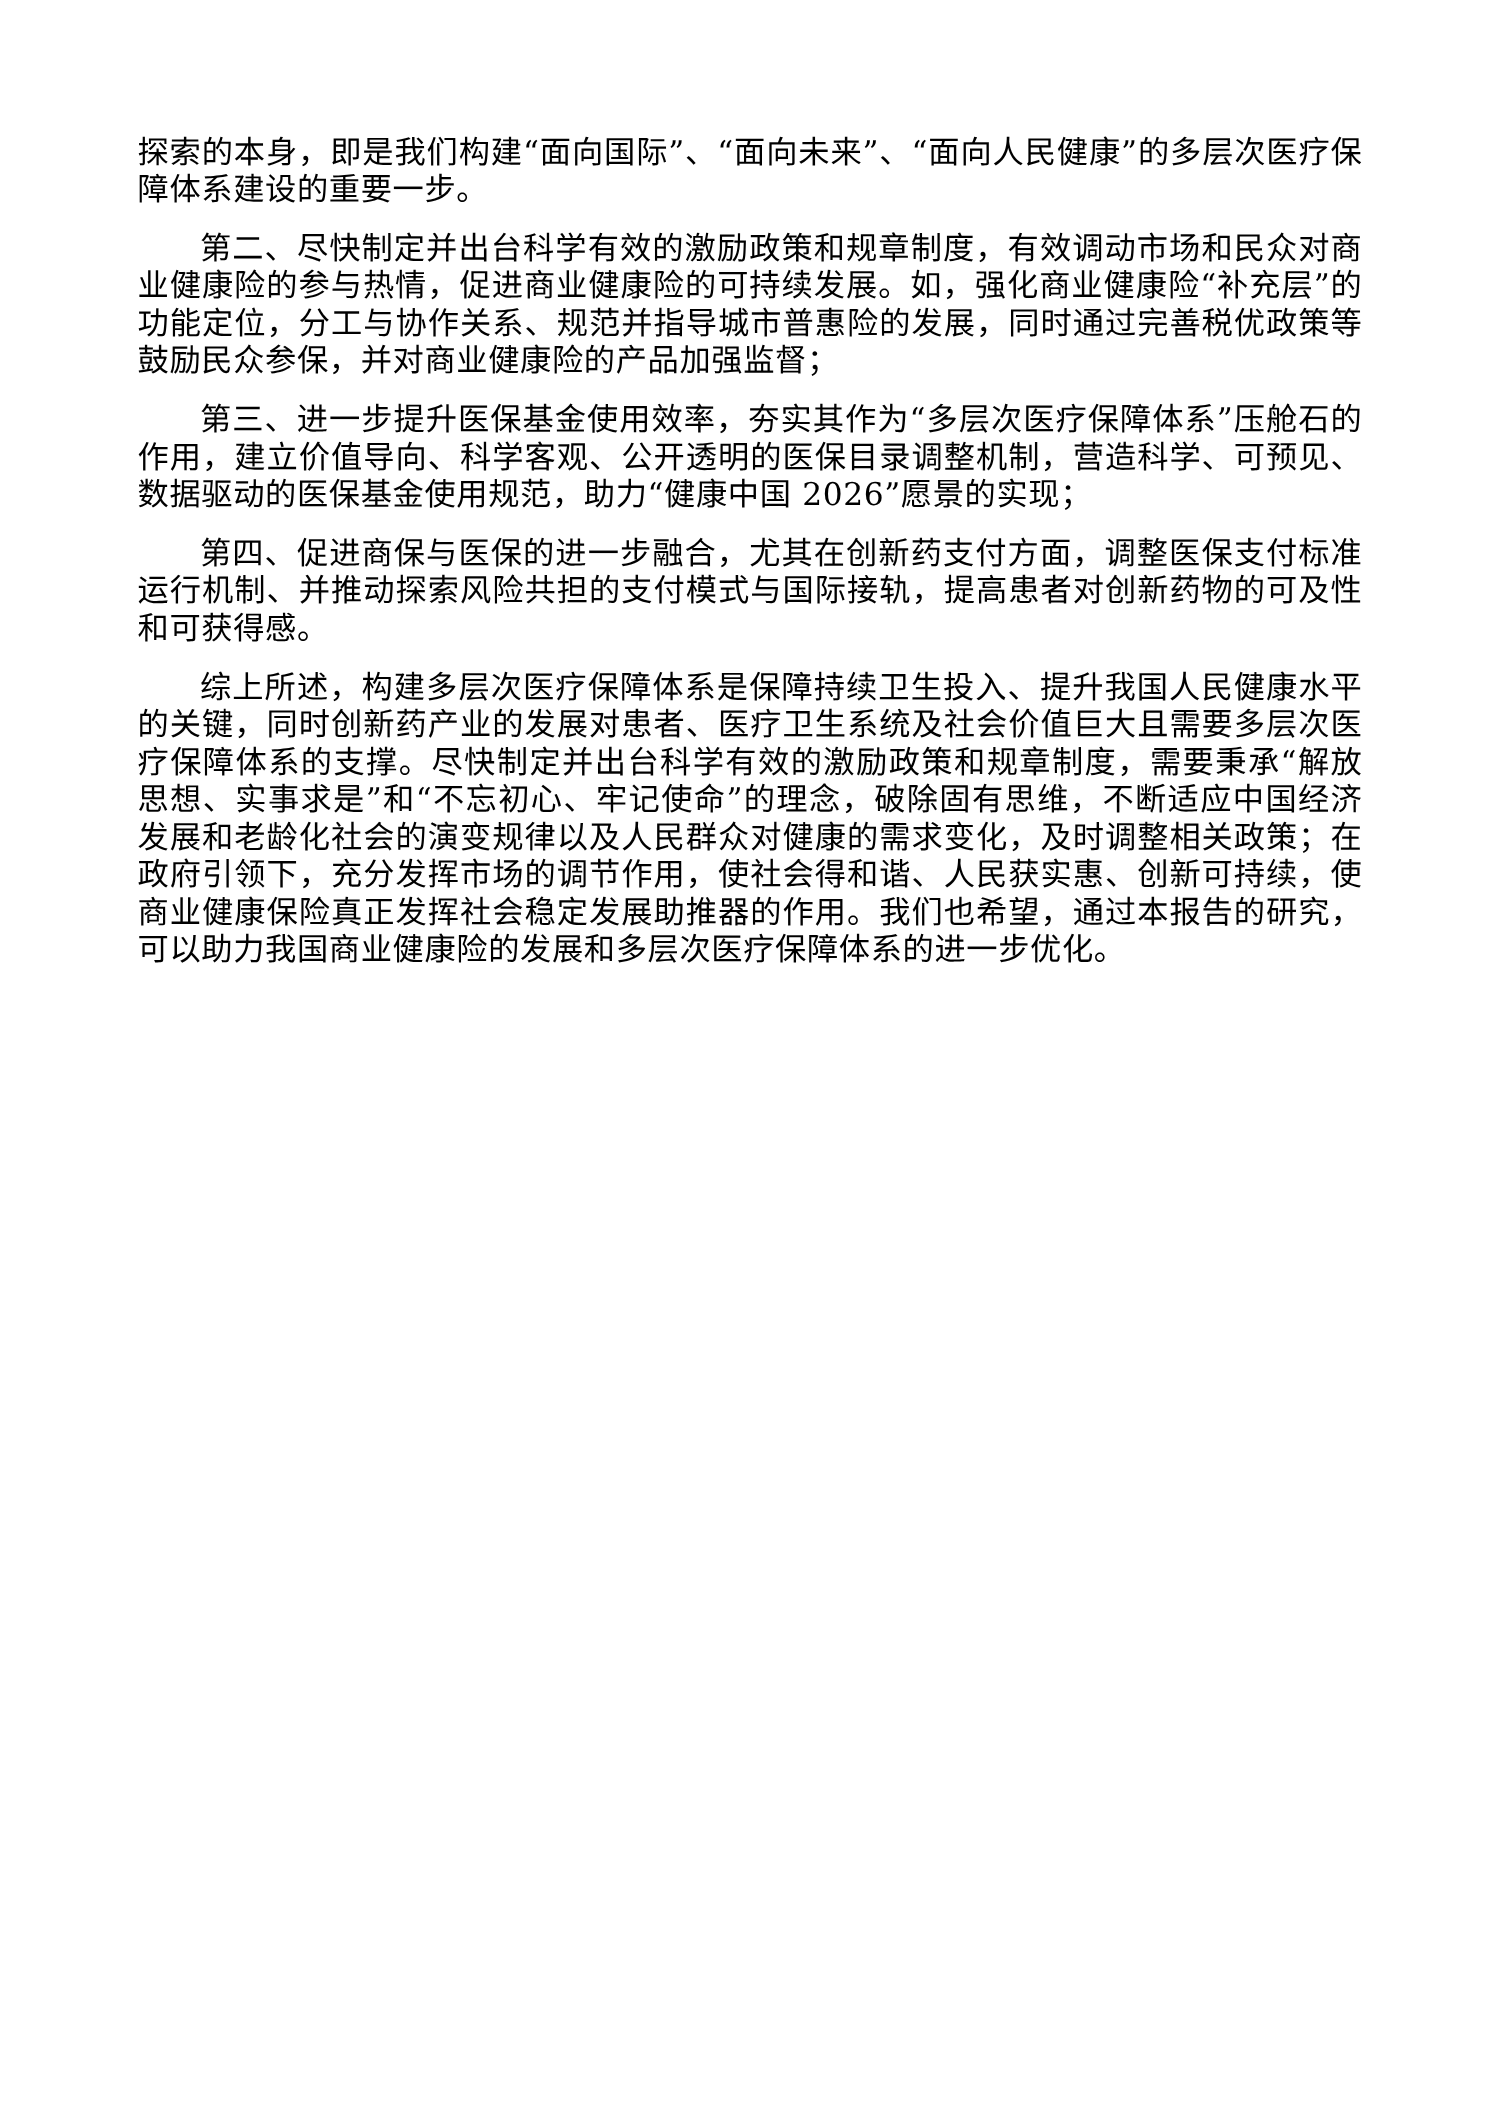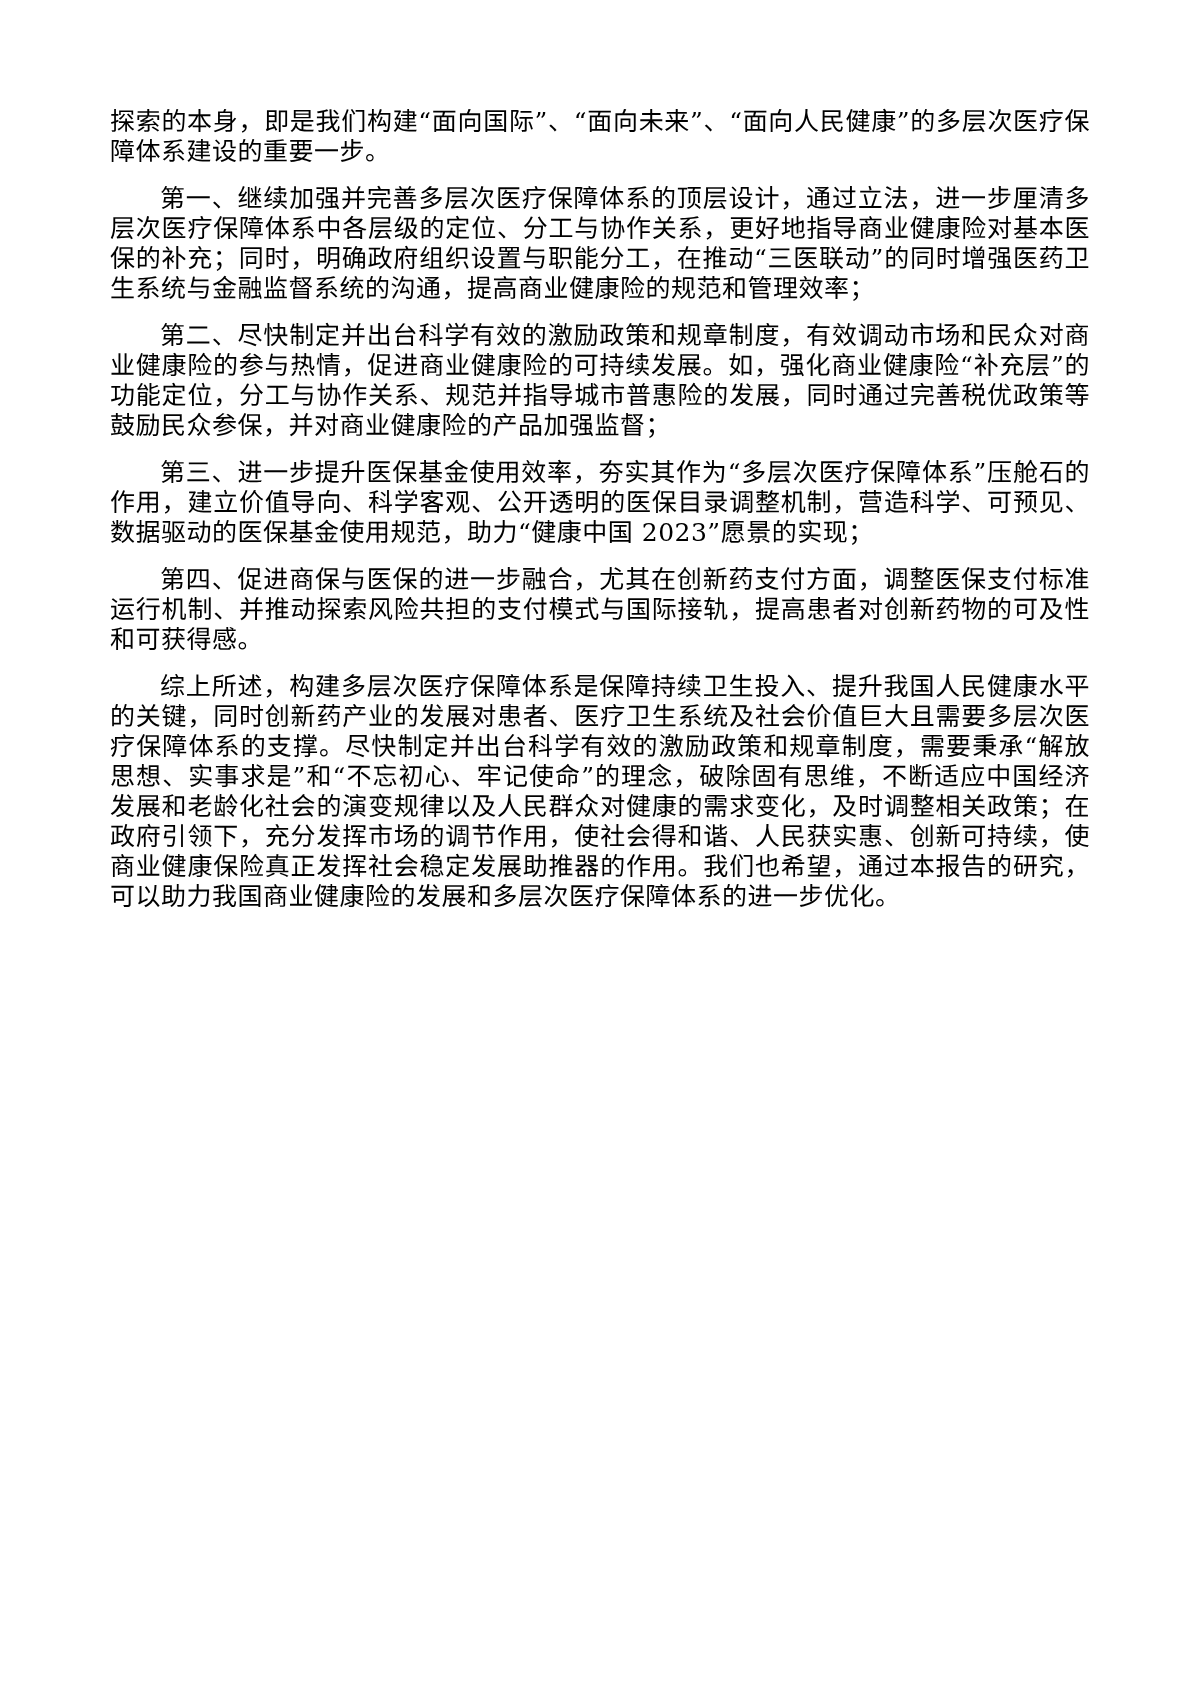"第一、继续加强并完善多层次医疗保障体系的顶层设计，通过立法，进一步厘清多层次医疗" p.indent { html: <p>第一、继续加强并完善多层次医疗保障体系的顶层设计，通过立法，进一步厘清多层次医疗保障体系中各层级的定位、分工与协作关系，更好地指导商业健康险对基本医保的补充；同时，明确政府组织设置与职能分工，在推动“三医联动”的同时增强医药卫生系统与金融监督系统的沟通，提高商业健康险的规范和管理效率；</p> -> none }
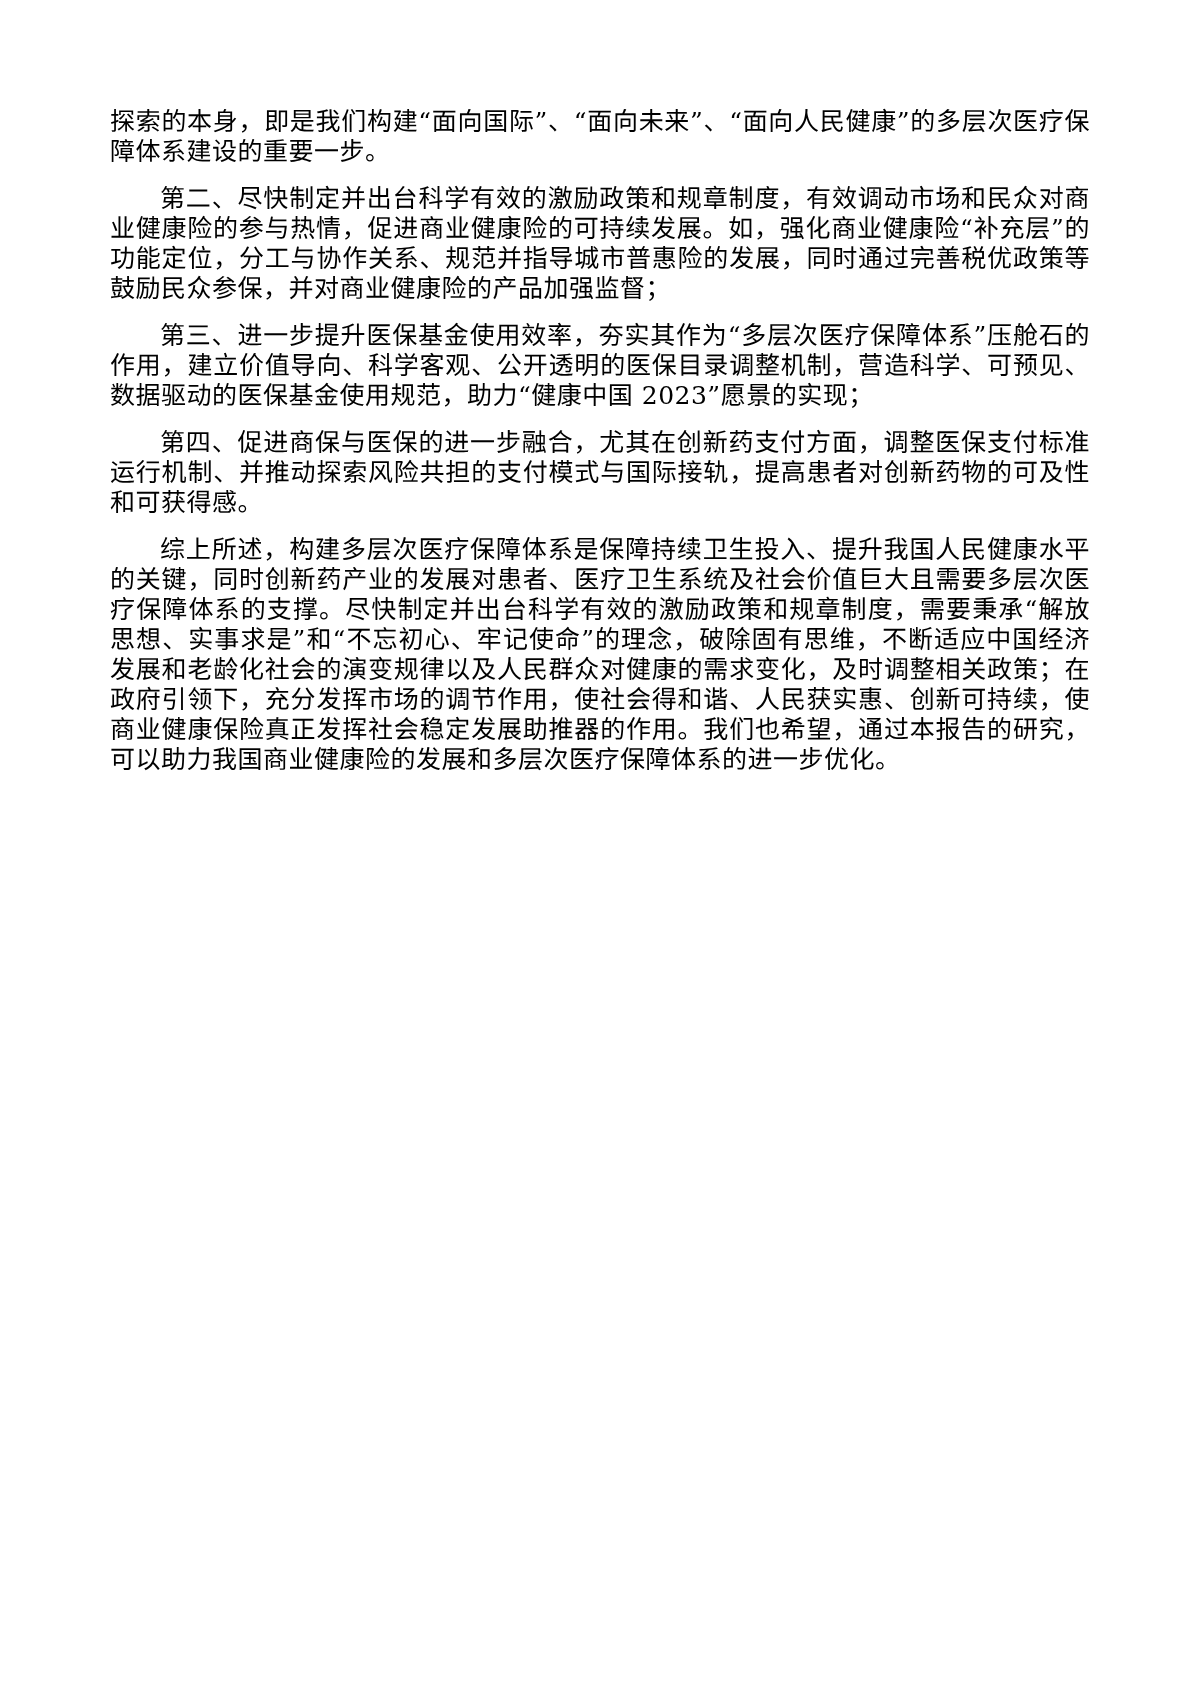"第三、进一步提升医保基金使用效率，夯实其作为“多层次医疗保障体系”压舱石的作用，" p.indent { text: 2023 -> 2026 }
